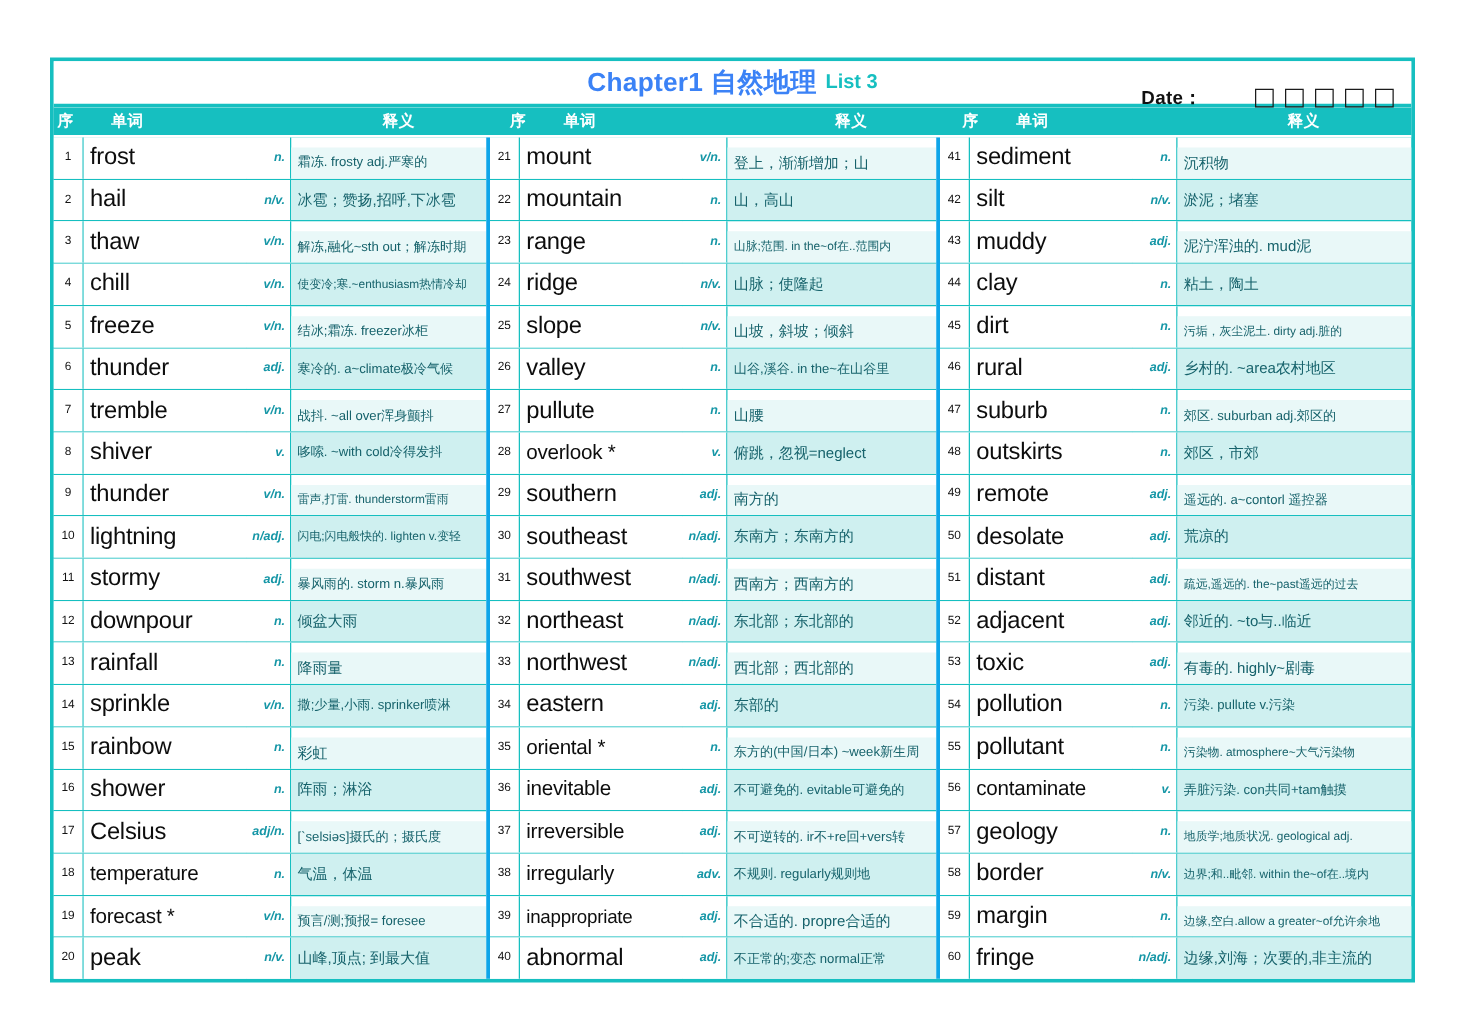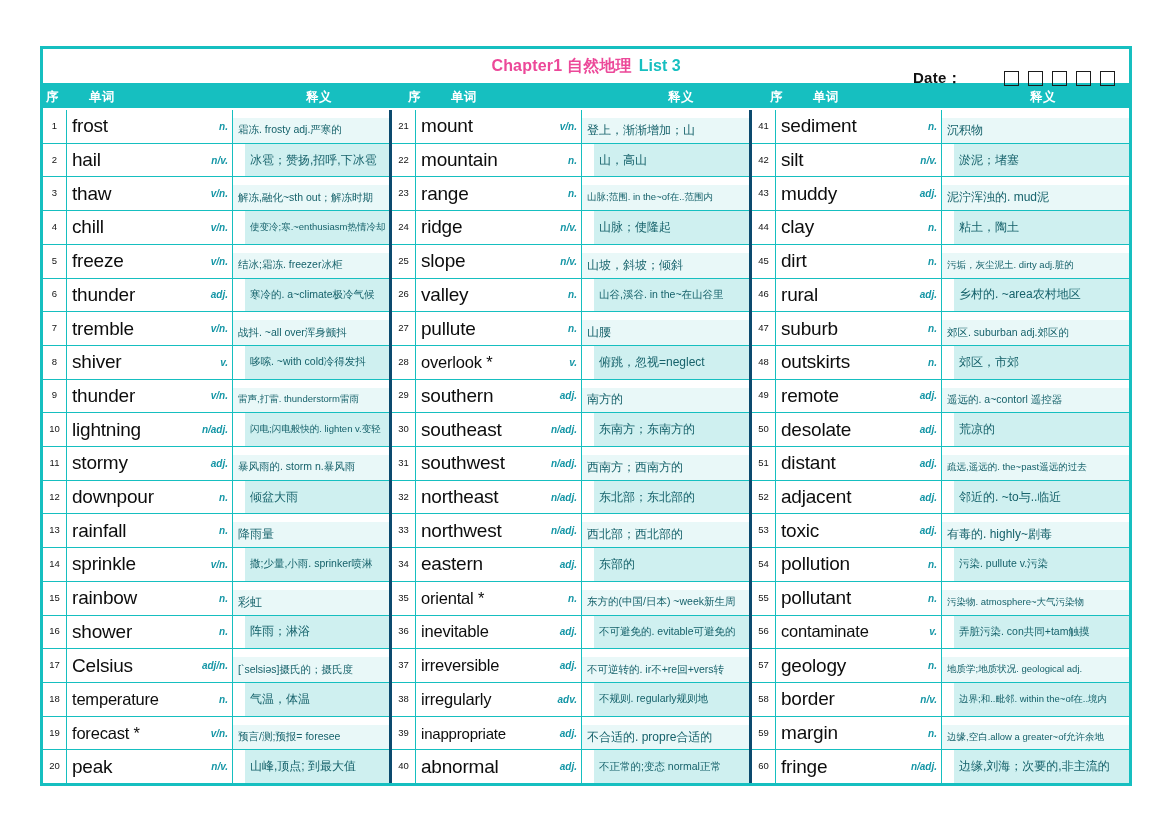"Chapter1 自然地理" .t-chapter { color: #ec4899 -> #3b82f6; font-size: 16px -> 21px }
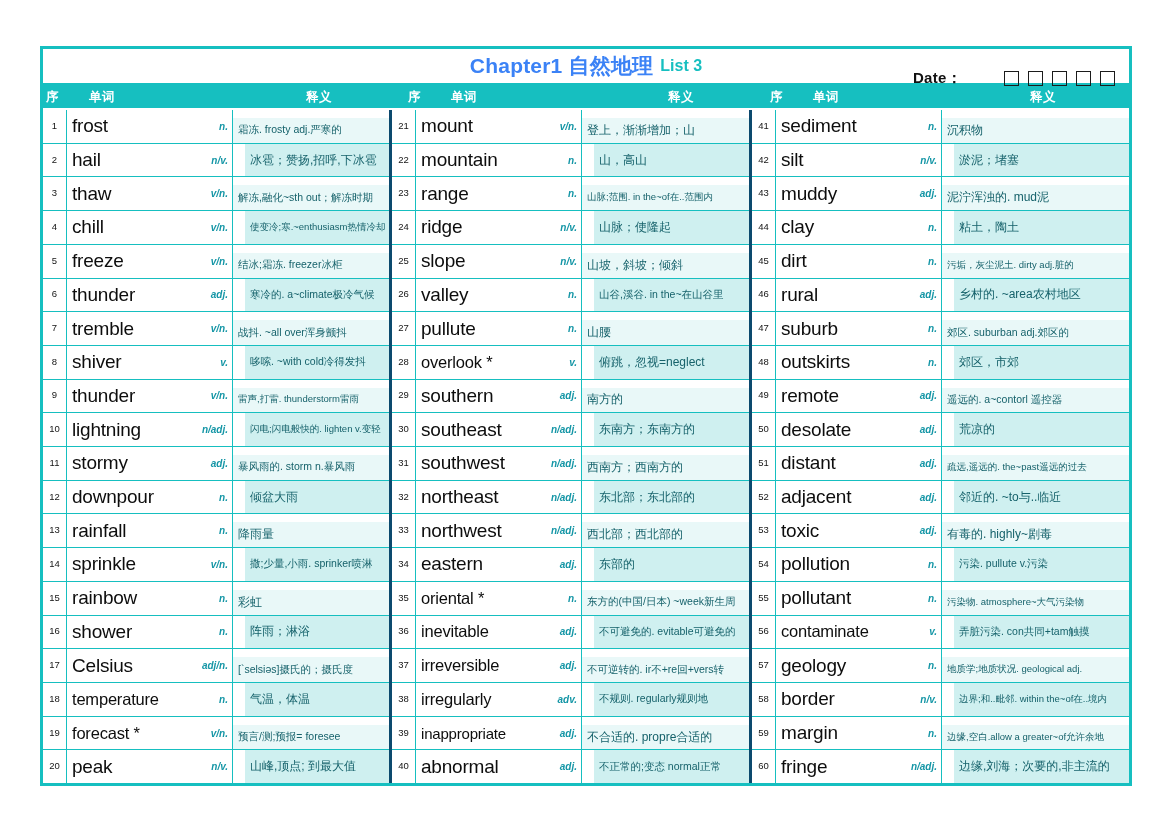"21" .block.b2, .block.b3 { border-left: 3px solid #0c4a6e -> 3px solid #0ea5e9 }
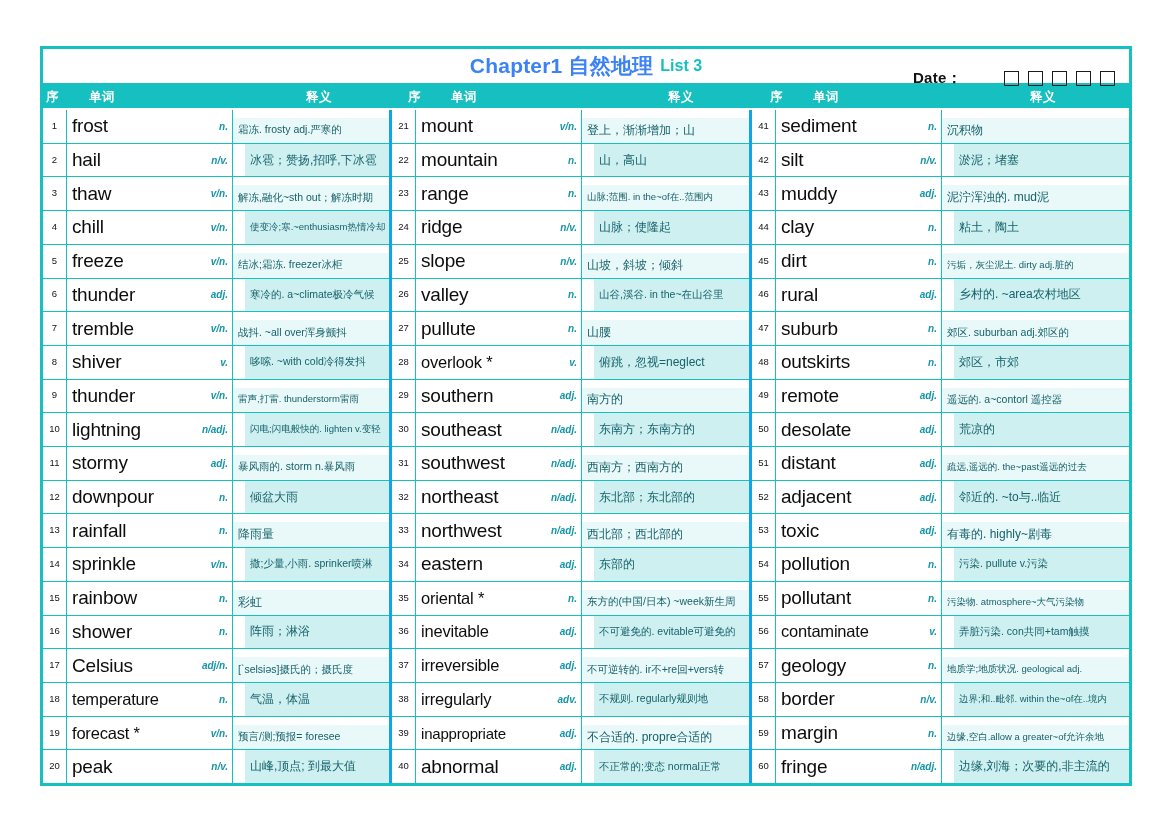"冰雹；赞扬,招呼,下冰雹" .row.alt .c-def { margin-left: 12px -> none }
